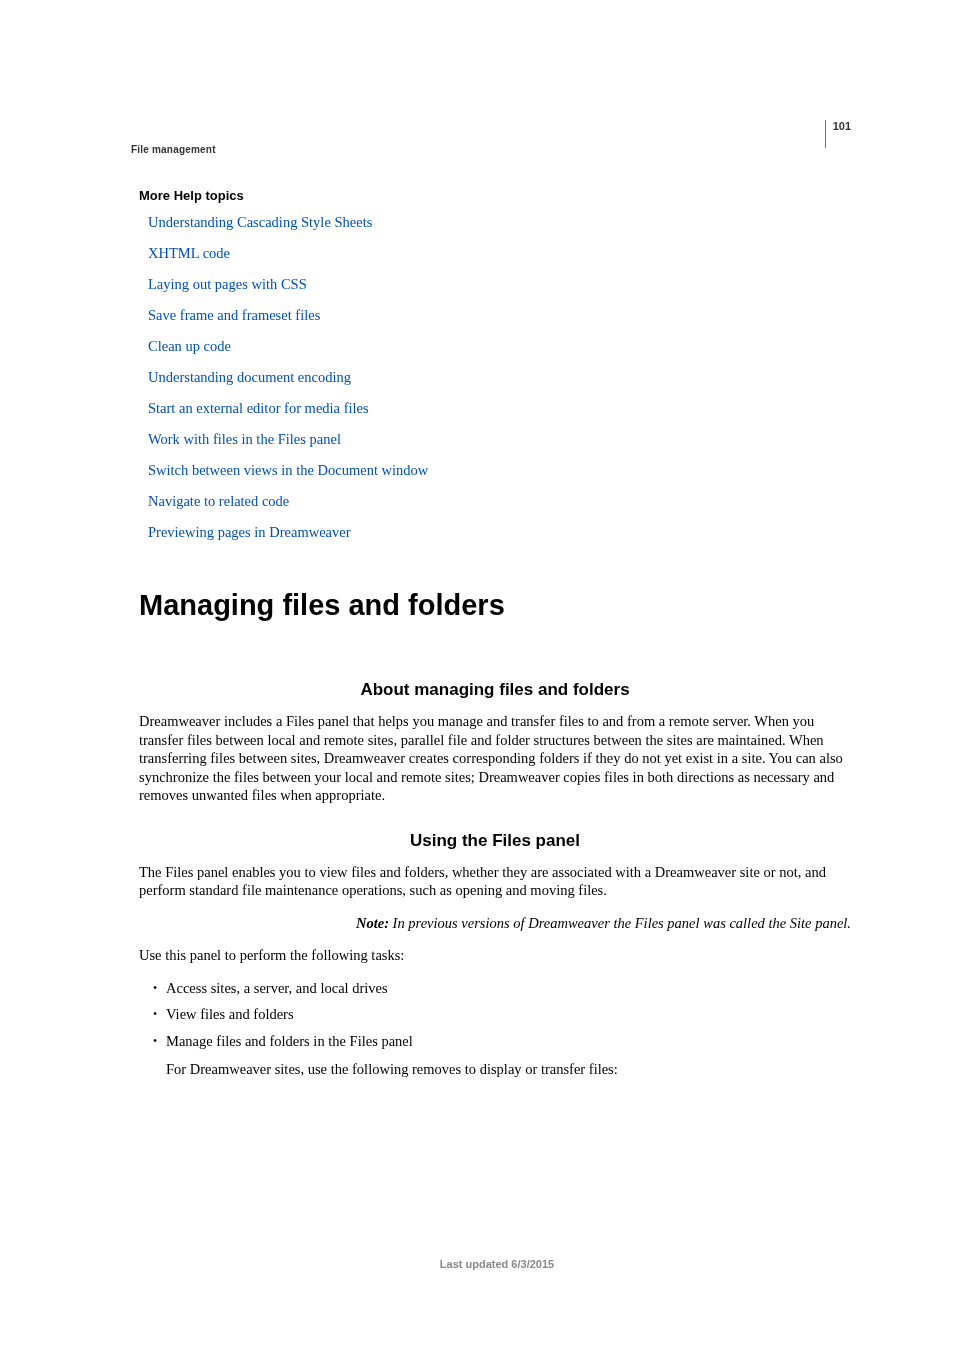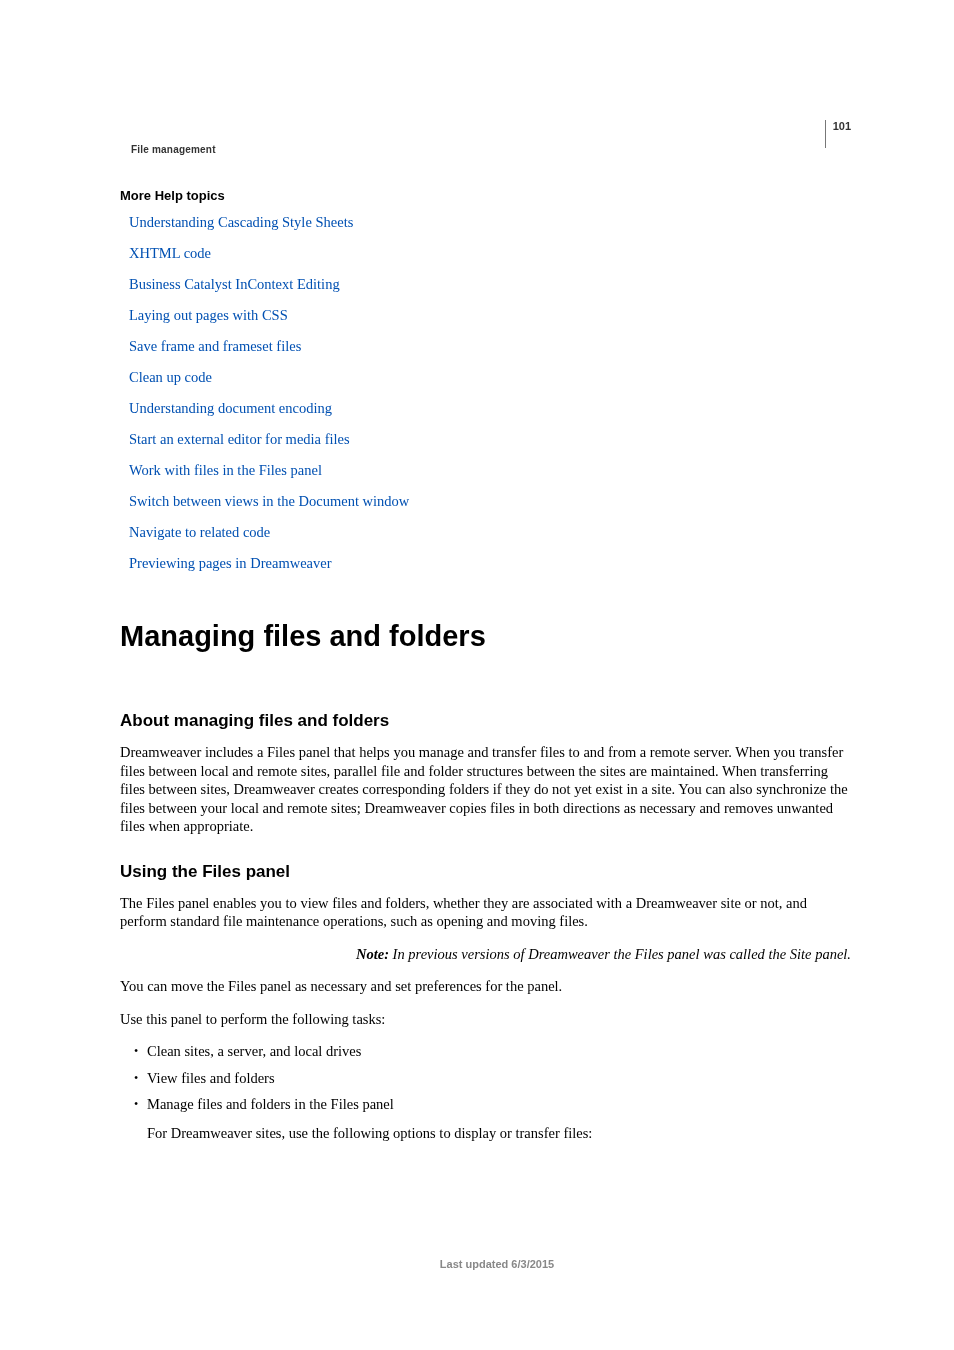"More Help topics" .content { left: 120px -> 139px }
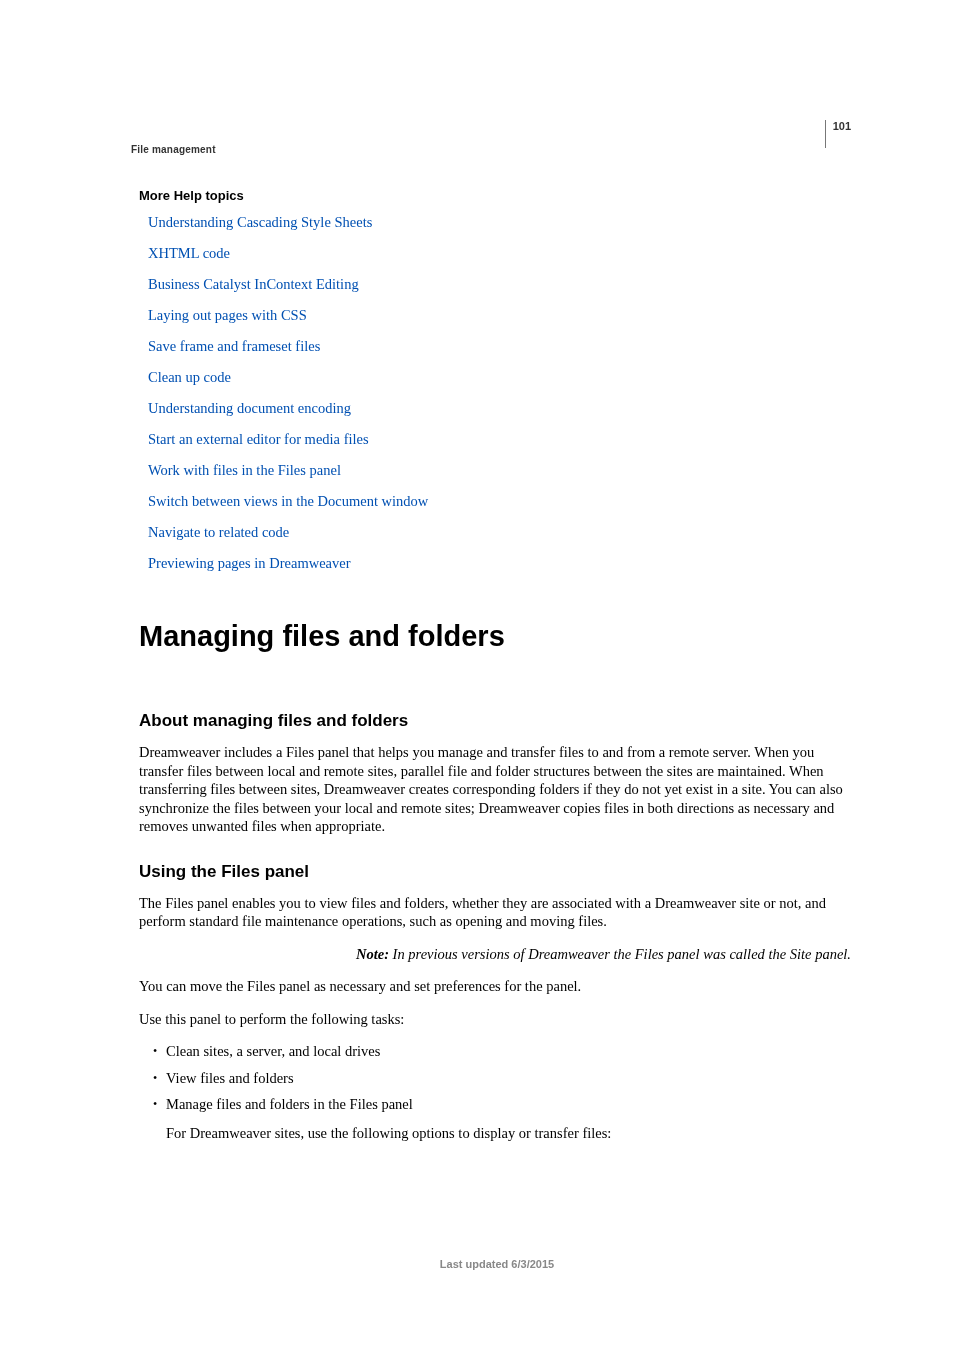"Business Catalyst InContext Editing" li { html: <li><a>Business Catalyst InContext Editing</a></li> -> none }
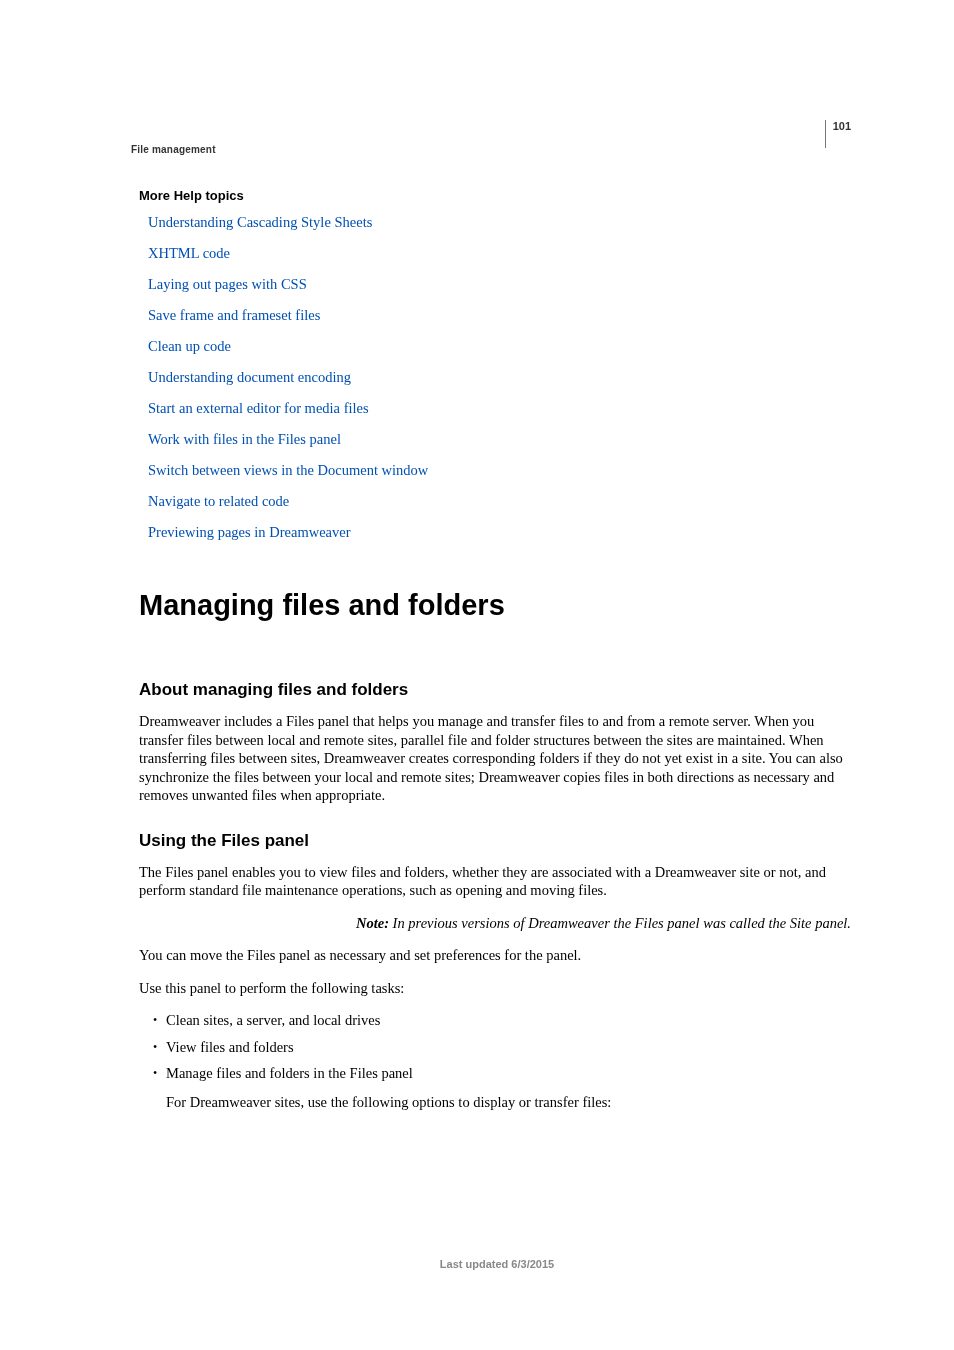"About managing files and folders" h2.doc-h2 { text-align: none -> center }
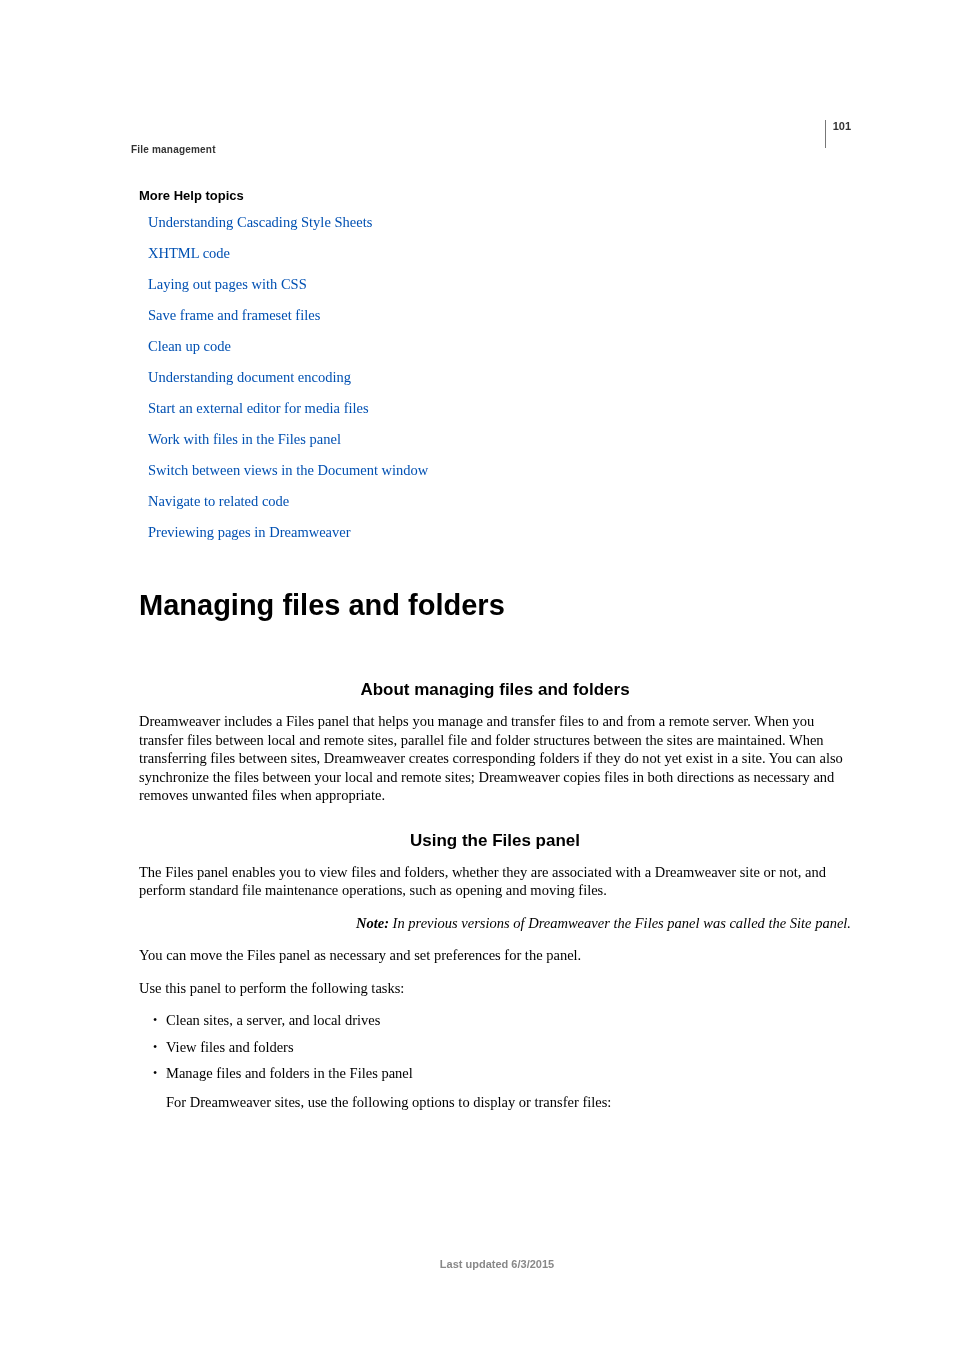"You can move the Files" p.body { html: <p>You can move the Files panel as necessary and set preferences for the panel.</p> -> none }
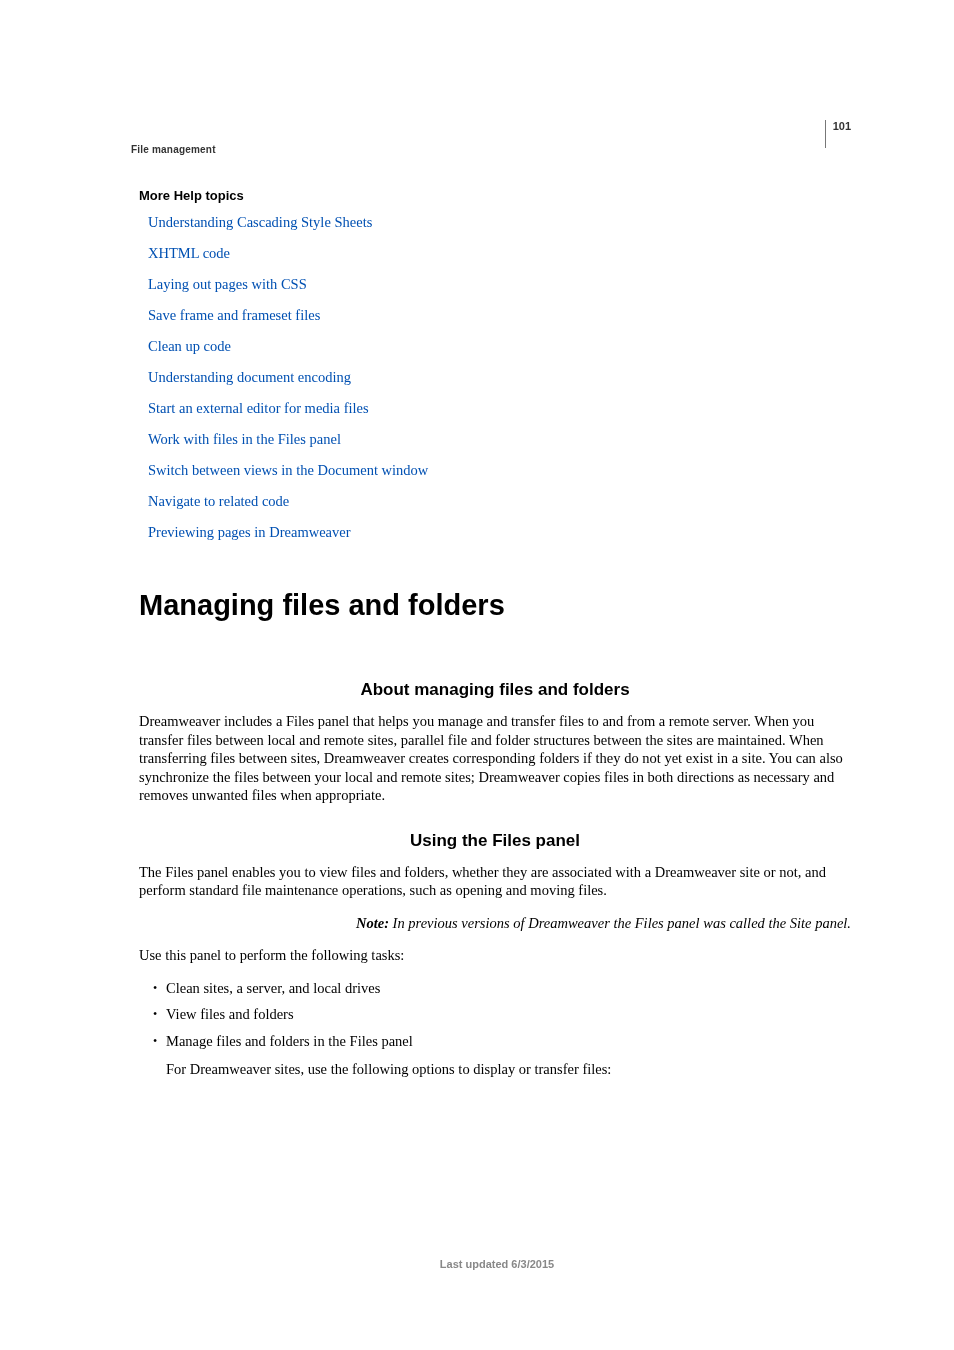"Clean sites, a server, and" span { text: Clean -> Access }
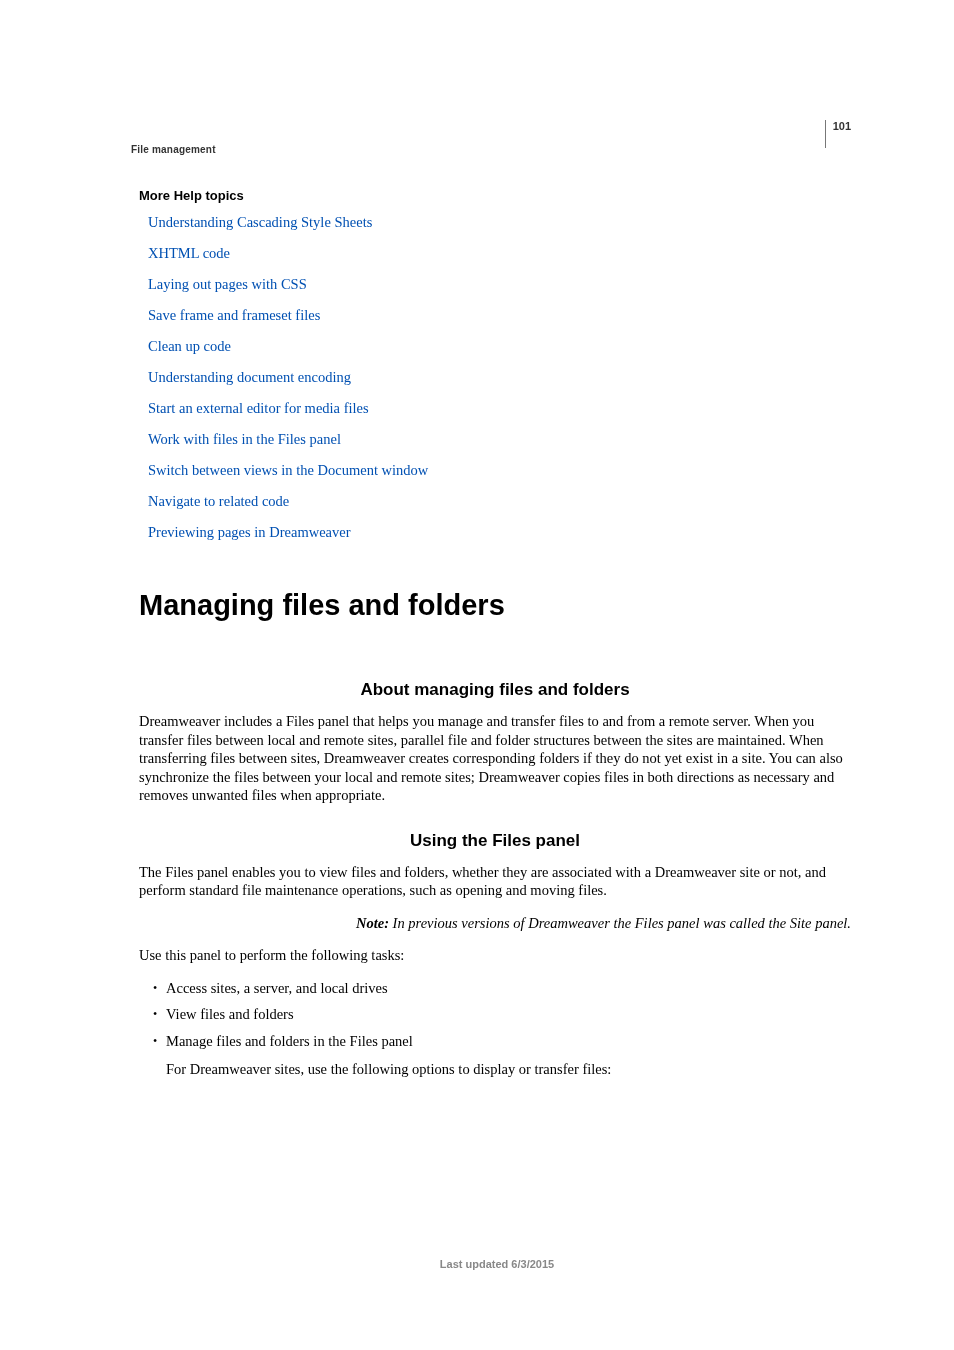"For Dreamweaver sites, use the" div.sub-body { text: options -> removes }
